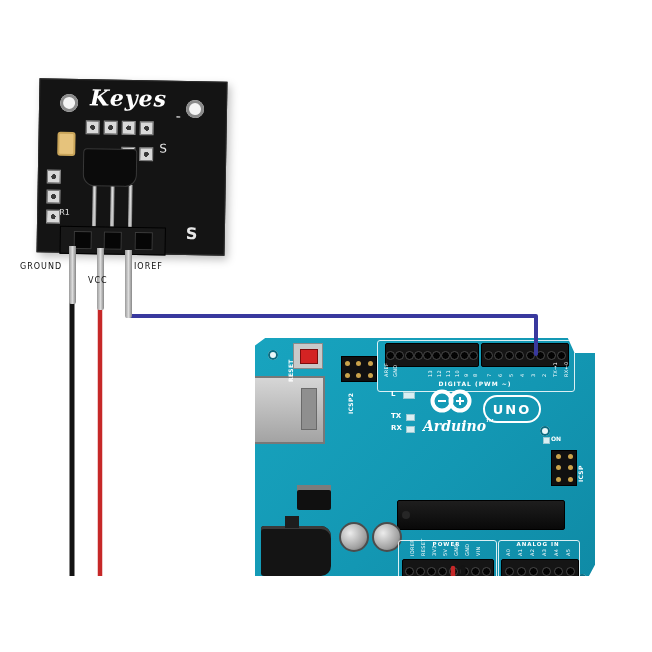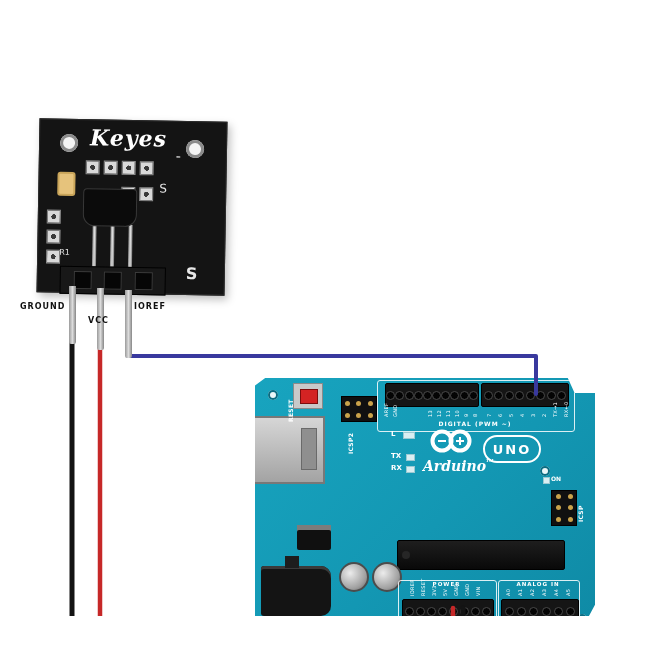"Keyes" .canvas { margin-top: 40px -> none }
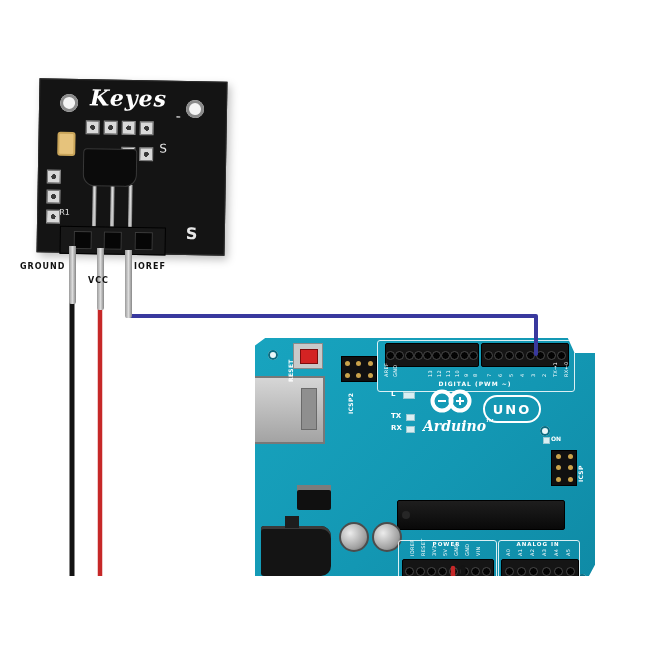"GROUND" .pinlabel { font-weight: bold -> normal }
